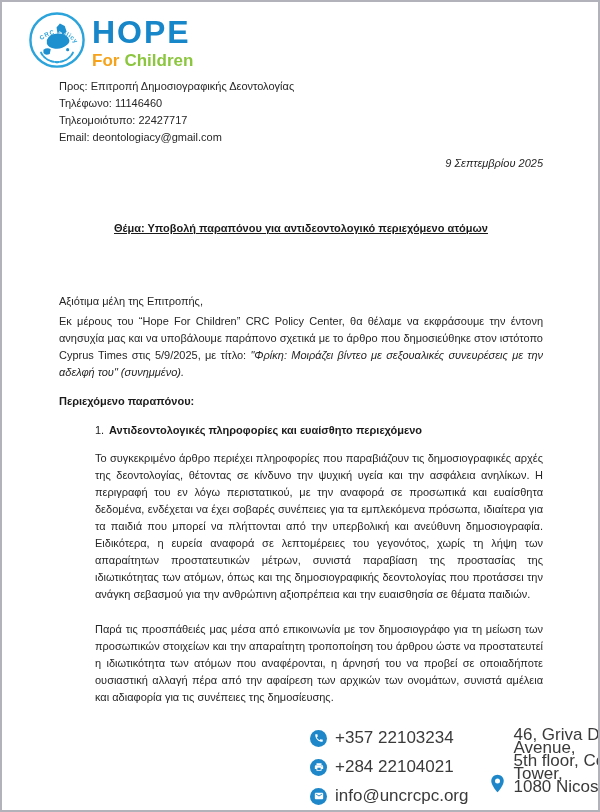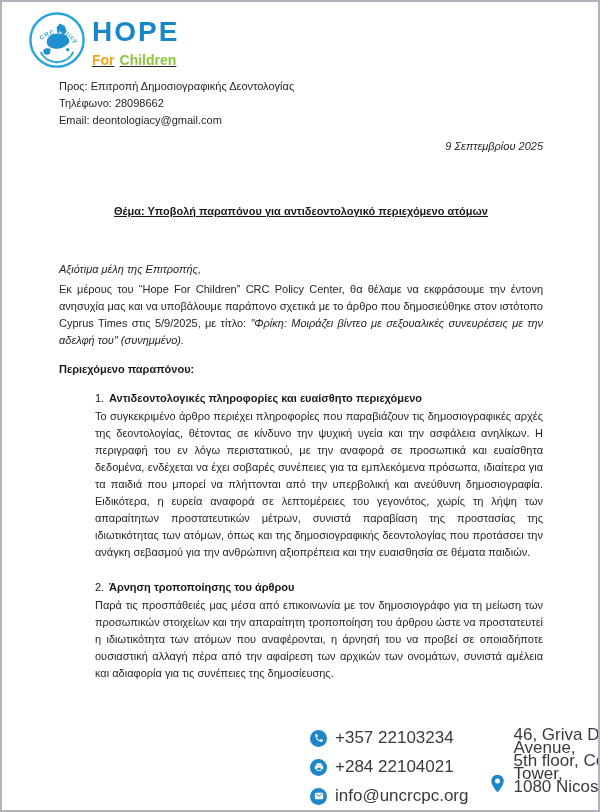"HOPE" .logo-hope { font-size: 28px -> 32px }
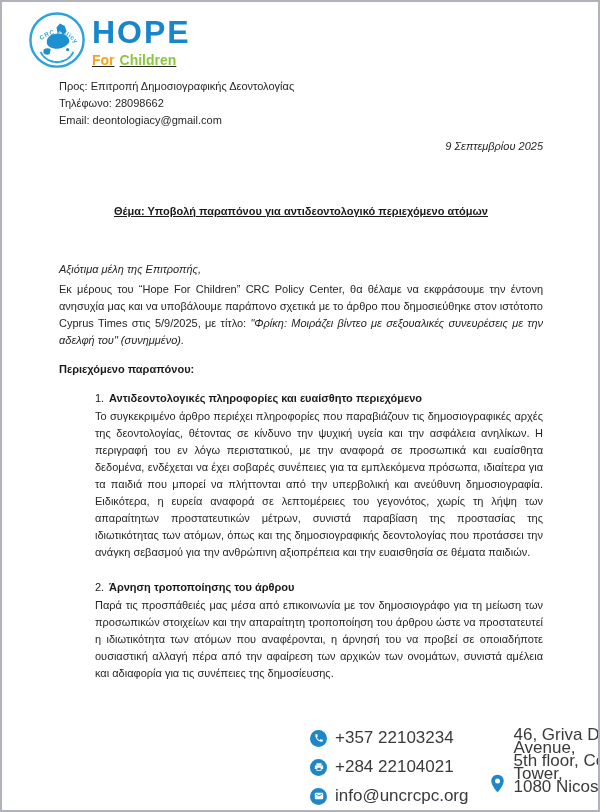"For Children" .logo-sub { font-size: 14px -> 17px; text-decoration: underline -> none }
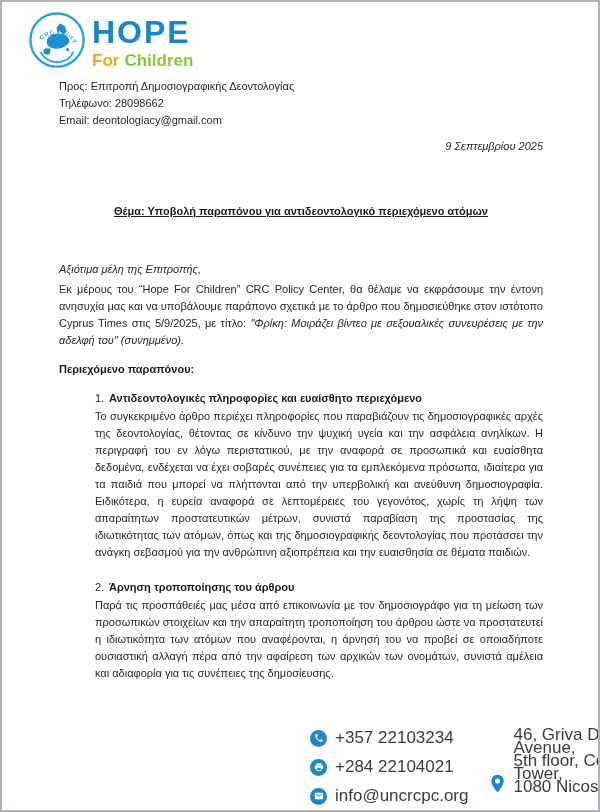"Τηλέφωνο: 28098662" div { text: 28098662 -> 11146460 }
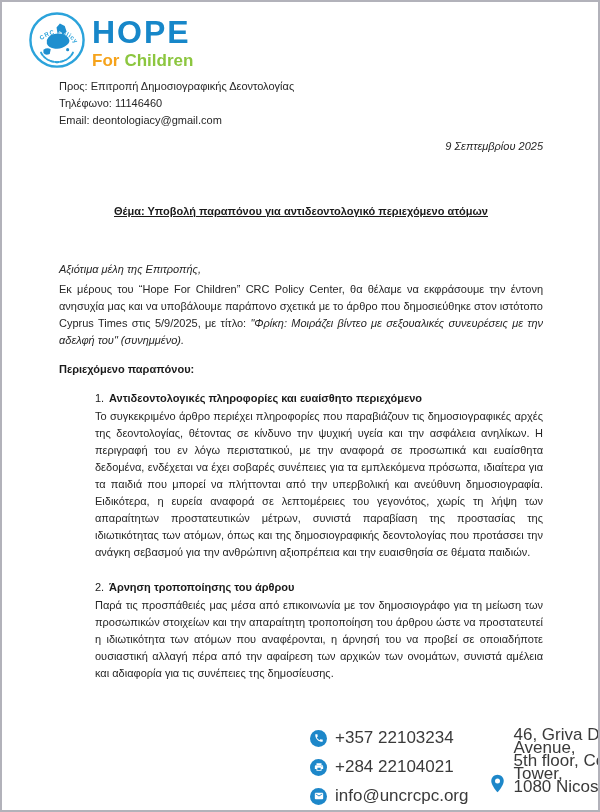"Τηλεομοιότυπο: 22427717" div { html: none -> <div>Τηλεομοιότυπο: 22427717</div> }
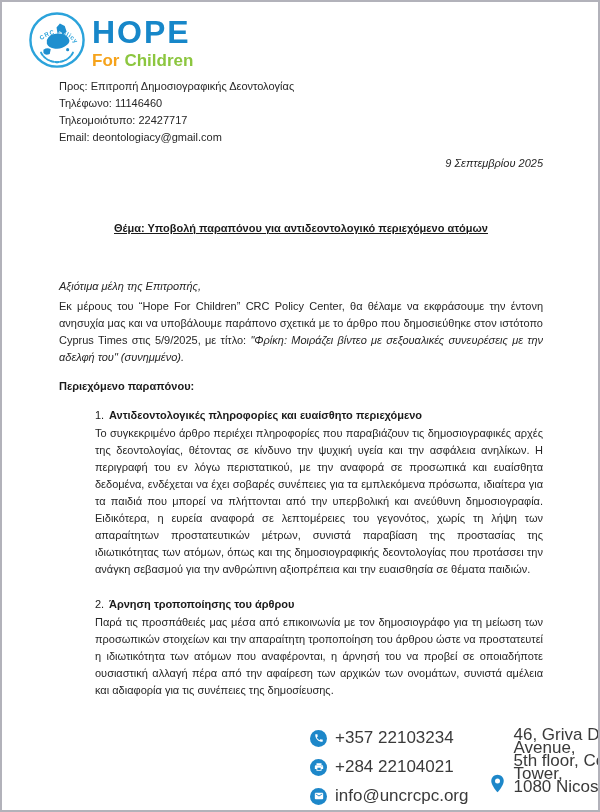"Αξιότιμα μέλη της Επιτροπής," .greeting { font-style: italic -> none; margin-top: 41px -> 56px }
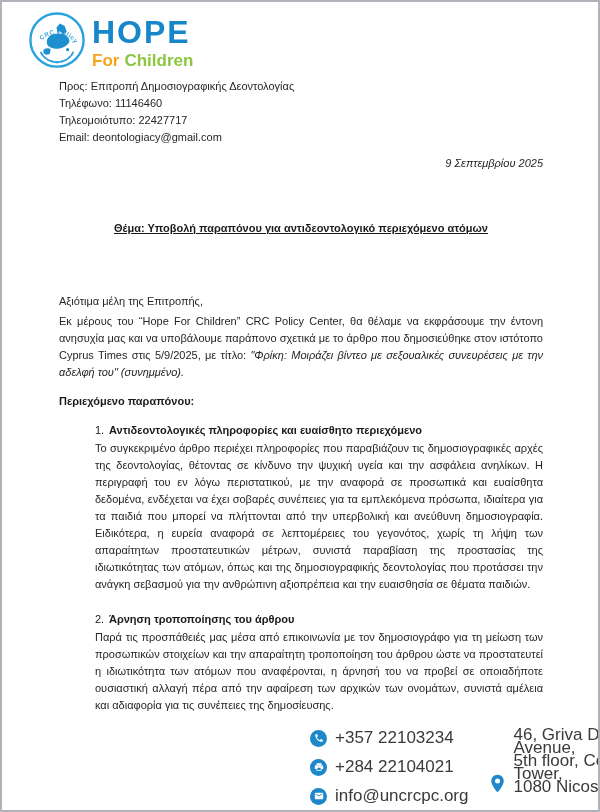"Το συγκεκριμένο άρθρο περιέχει" .complaint-body { margin-top: 1px -> 11px }
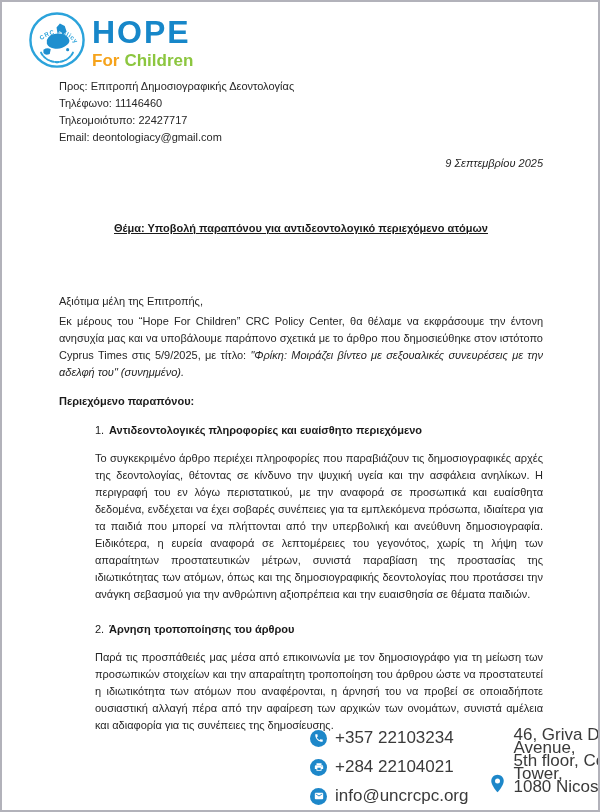"2. Άρνηση τροποποίησης του άρθρου" div.complaint-heading { html: <div> <span>2.</span><span>Άρνηση τροποποίησης του άρθρου</span> </div> -> none }
